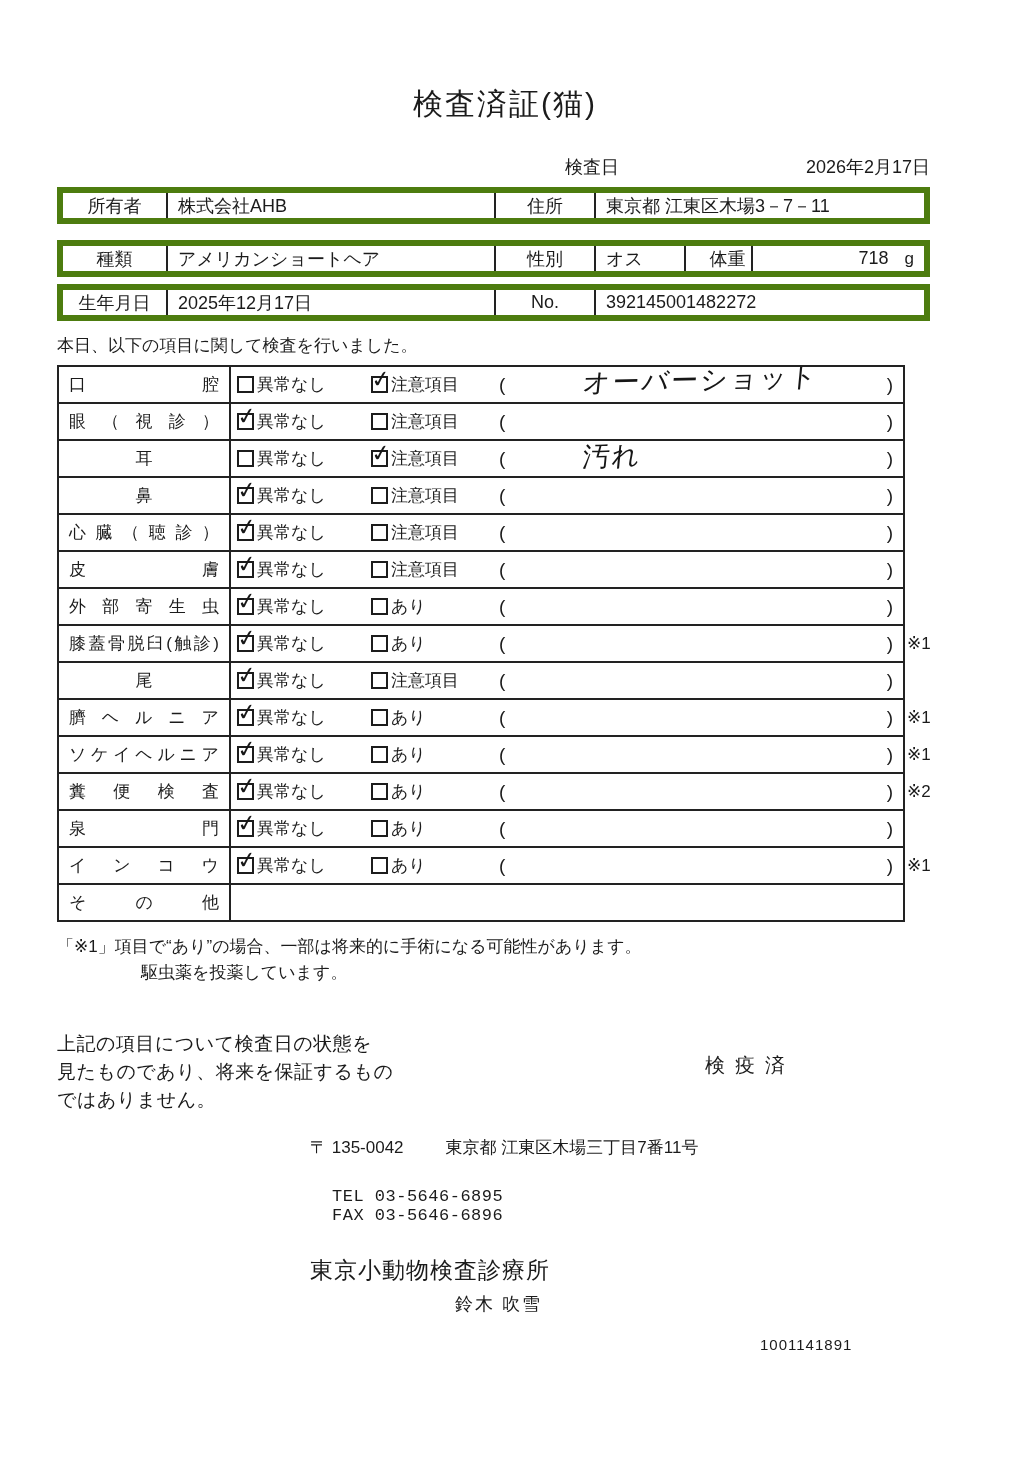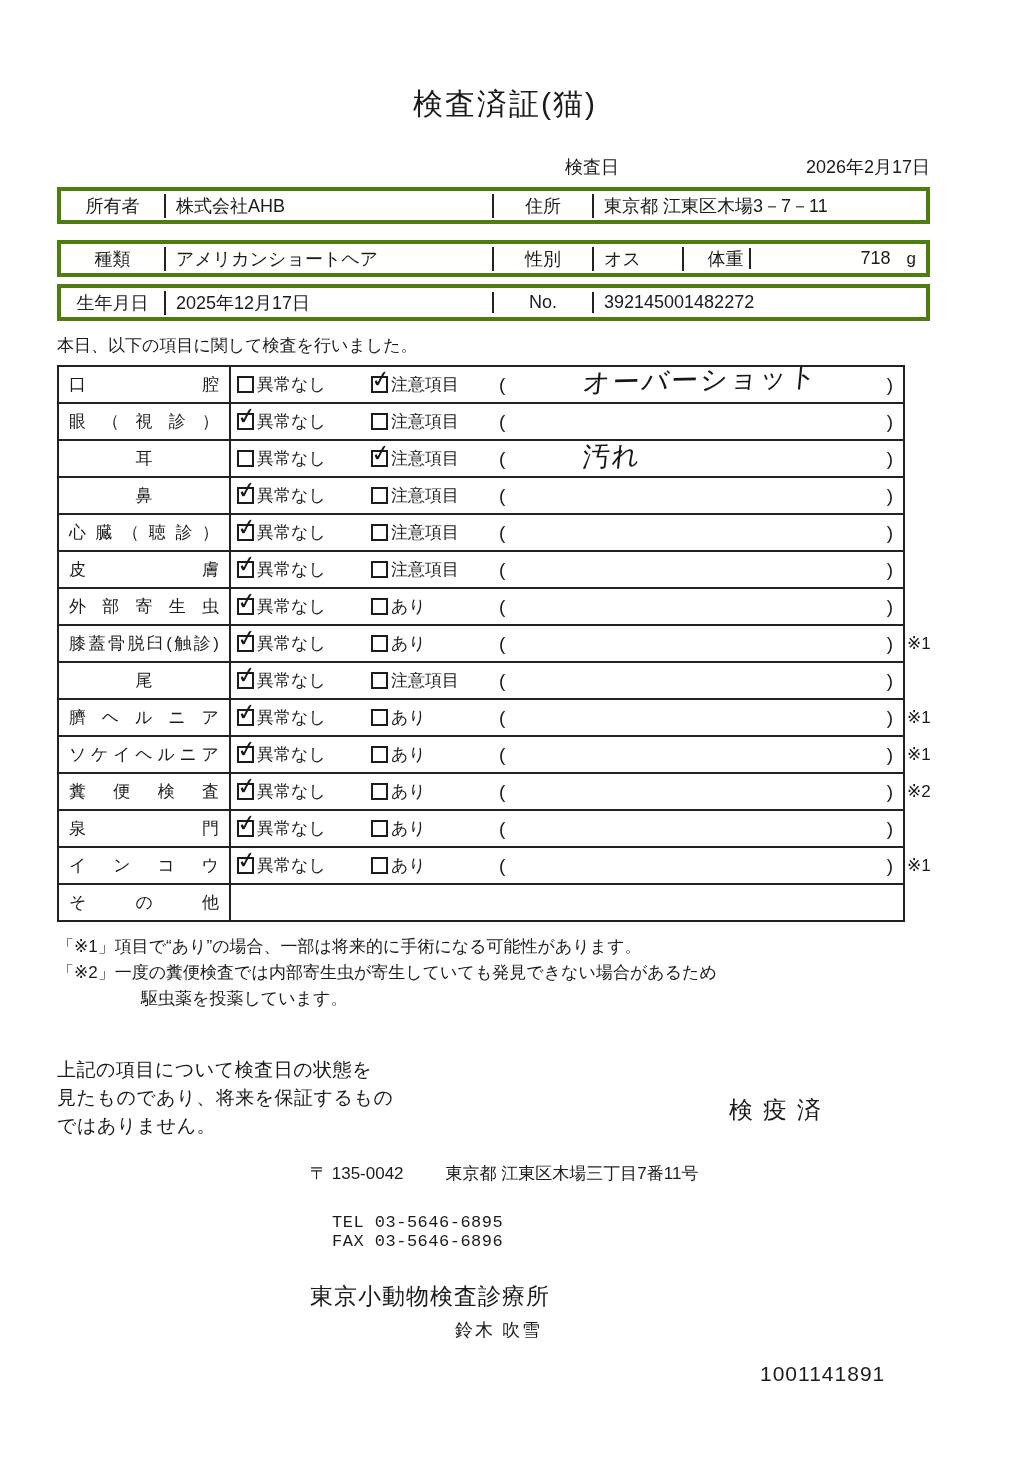"所有者" .htable { align-items: center -> none; border: 4px solid #4d7c0f -> 6px solid #4d7c0f }
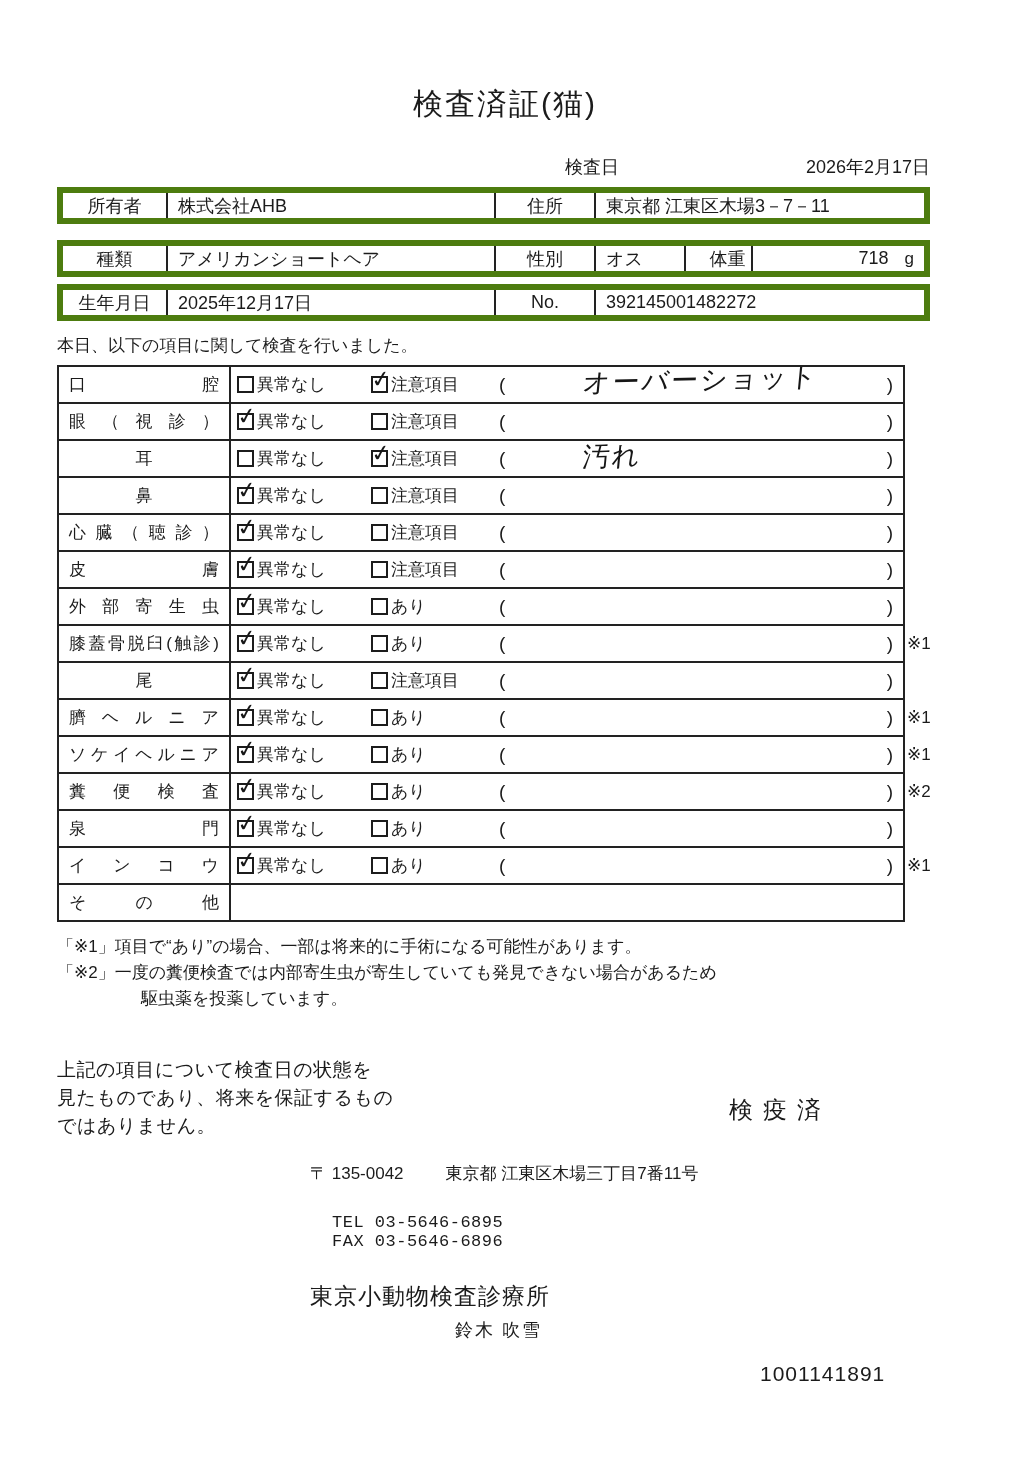"「※2」一度の糞便検査では内部寄生虫が寄生していても発見できない場合があるため" div { html: <div>「※2」一度の糞便検査では内部寄生虫が寄生していても発見できない場合があるため</div> -> none }
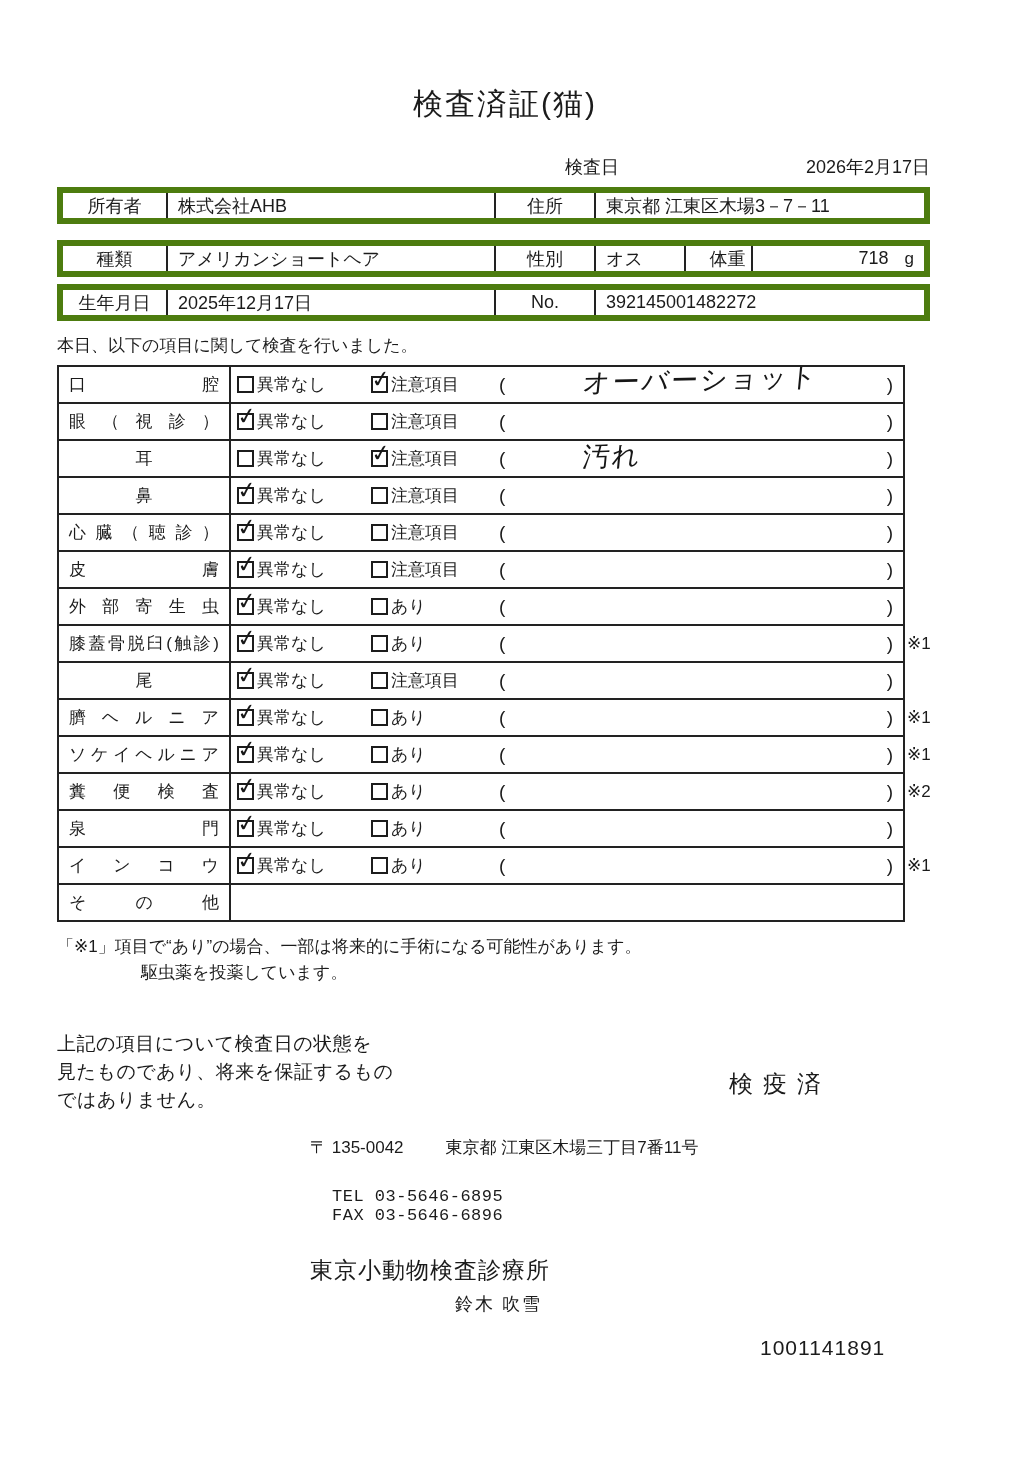"検疫済" .stamp { font-size: 24px -> 20px; margin-left: 24px -> none; top: 38px -> 22px }
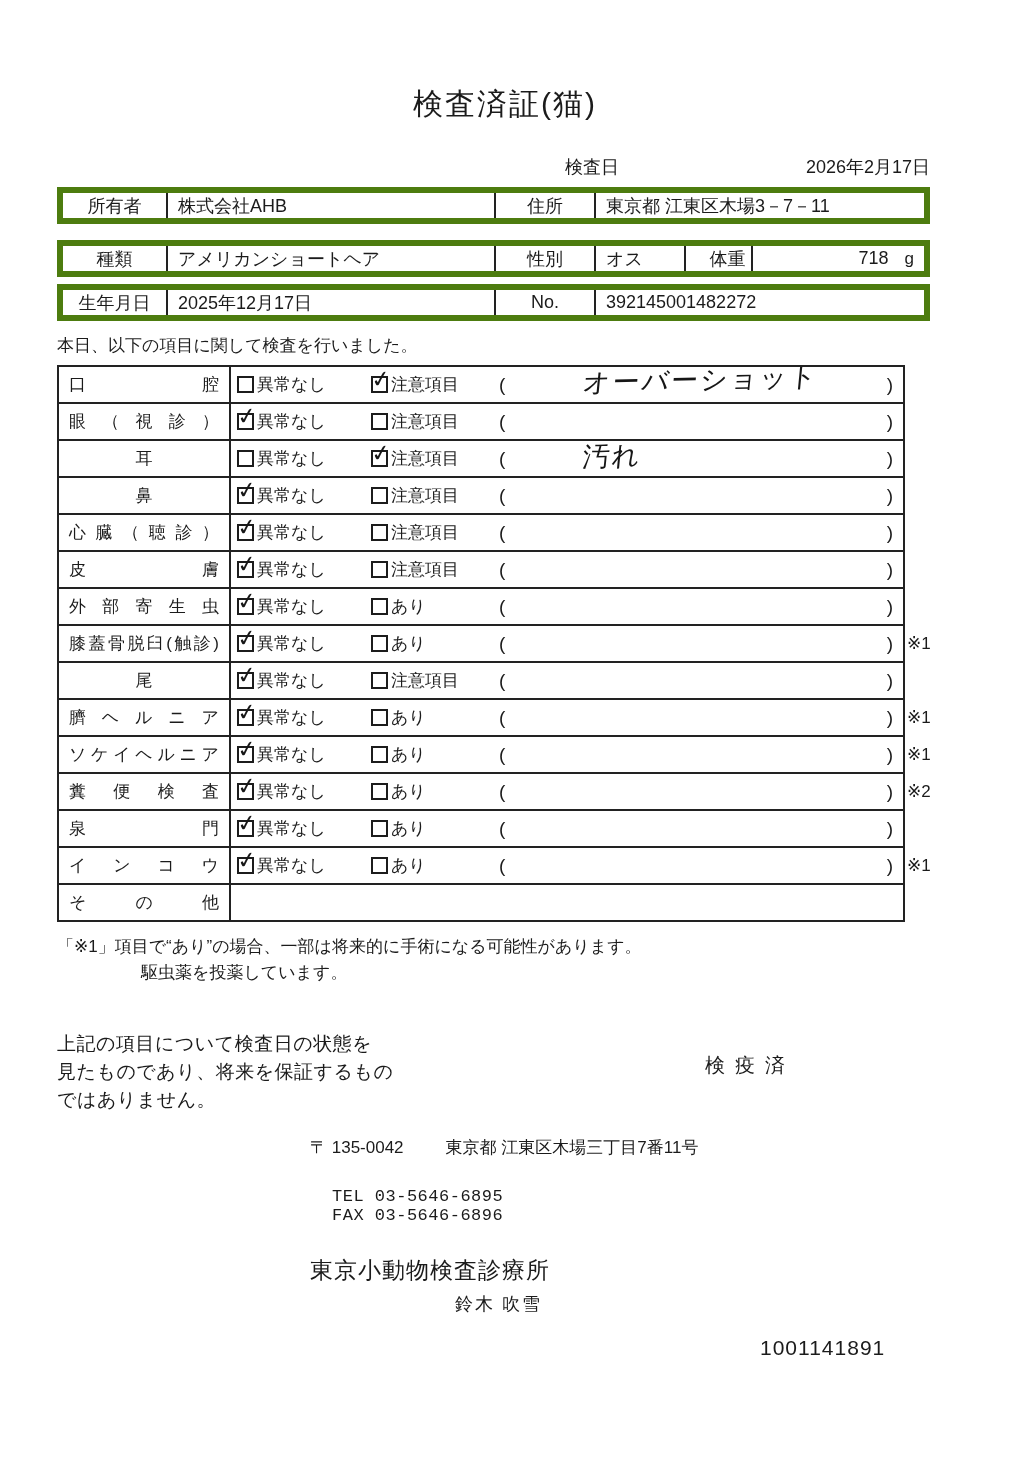"1001141891" .doc-number { font-size: 21px -> 15px }
